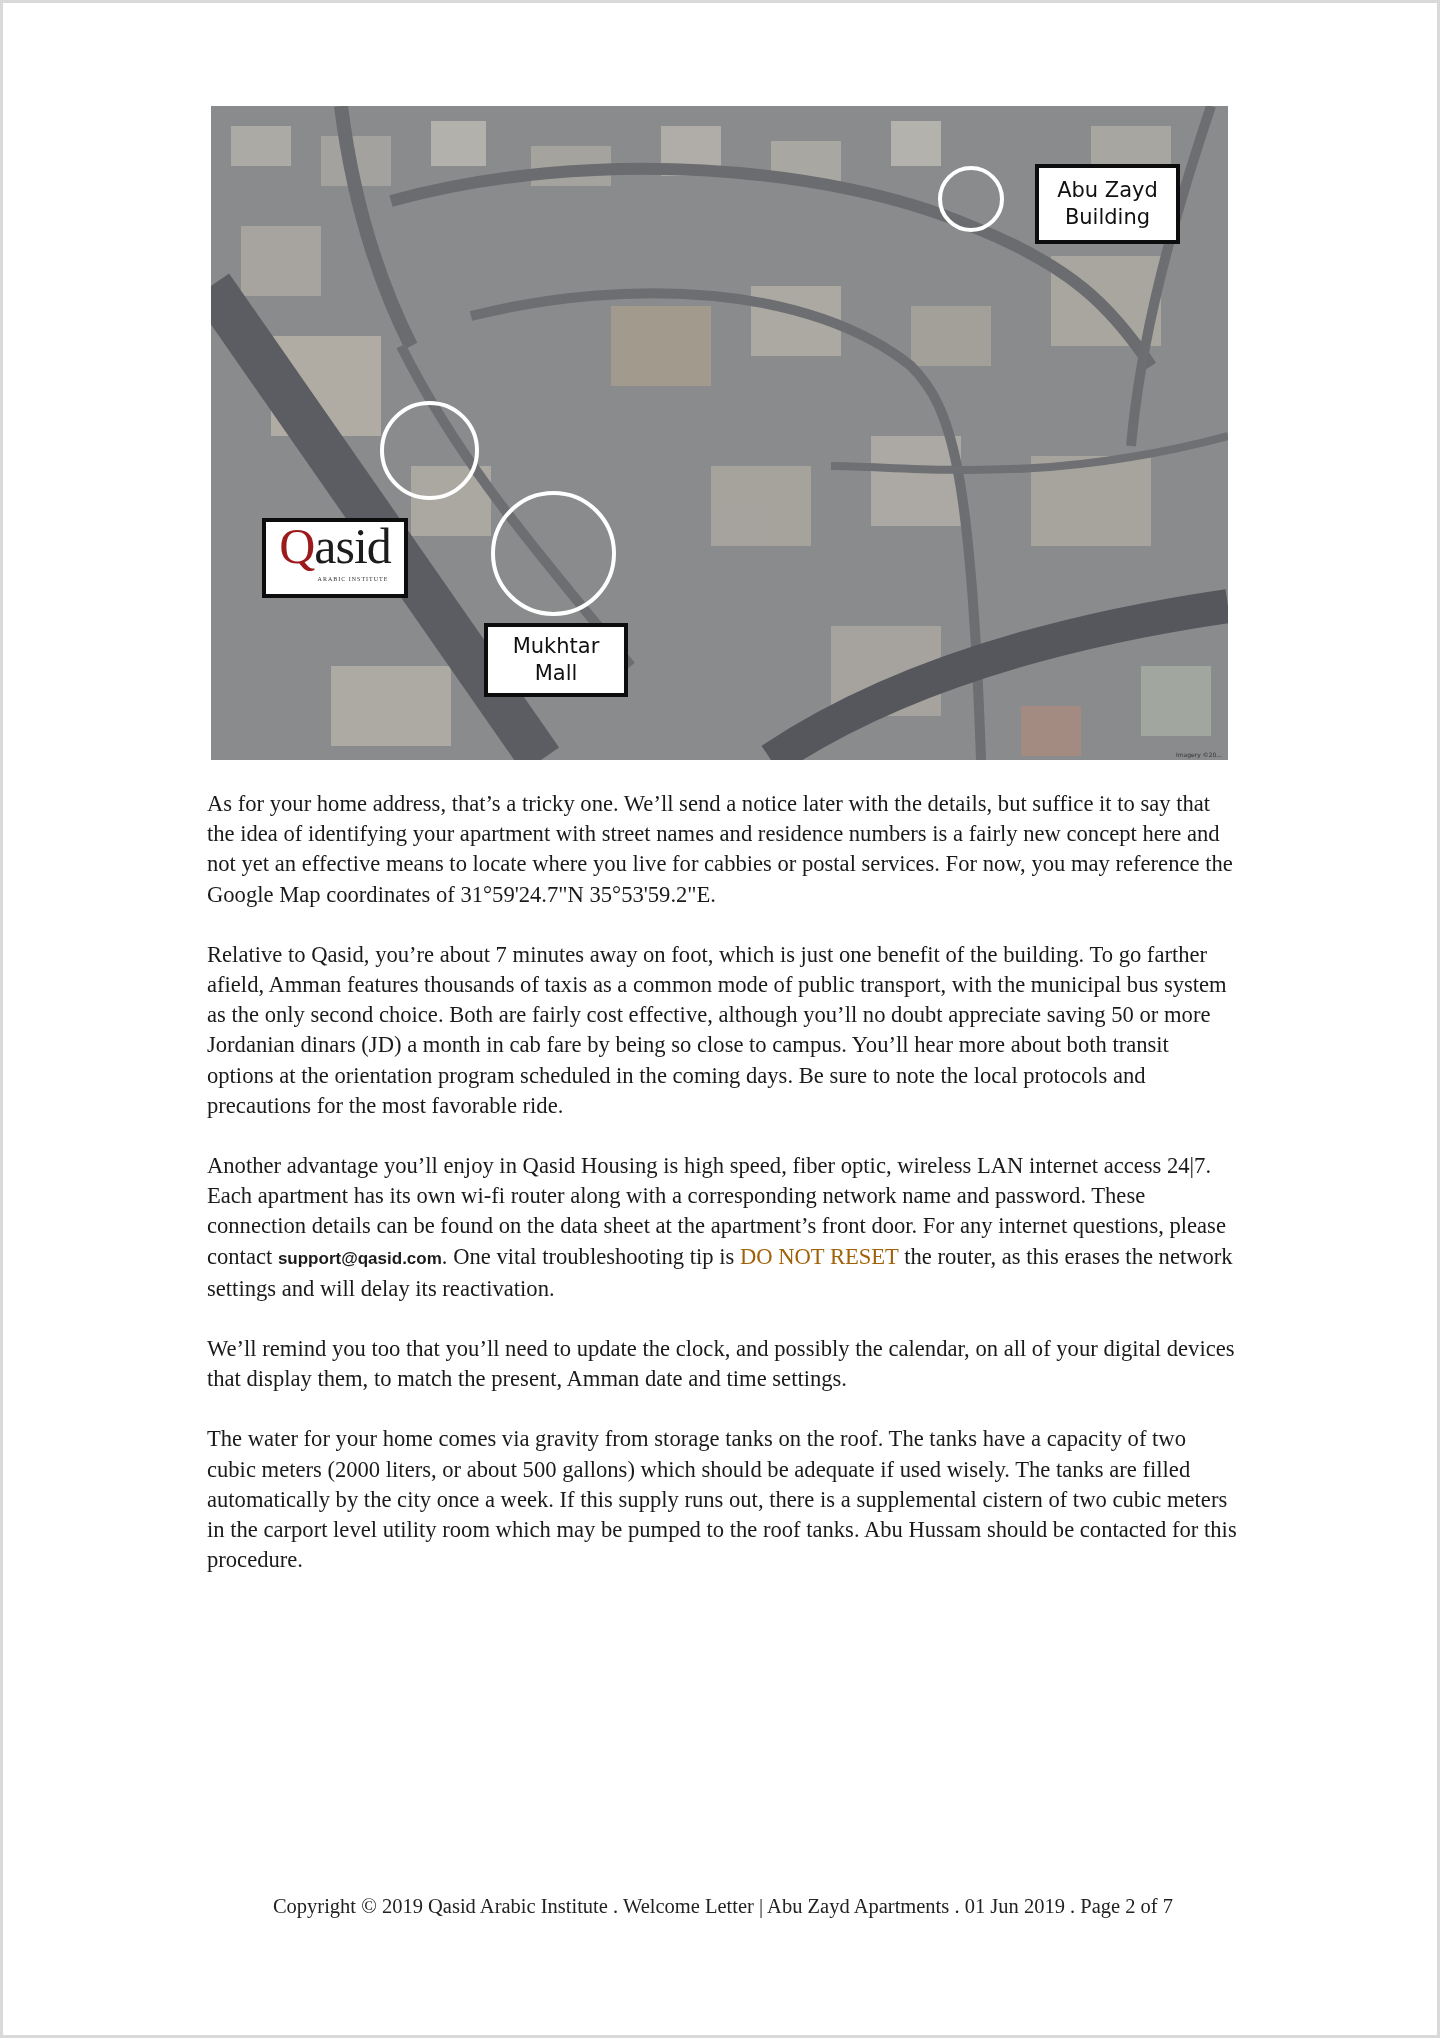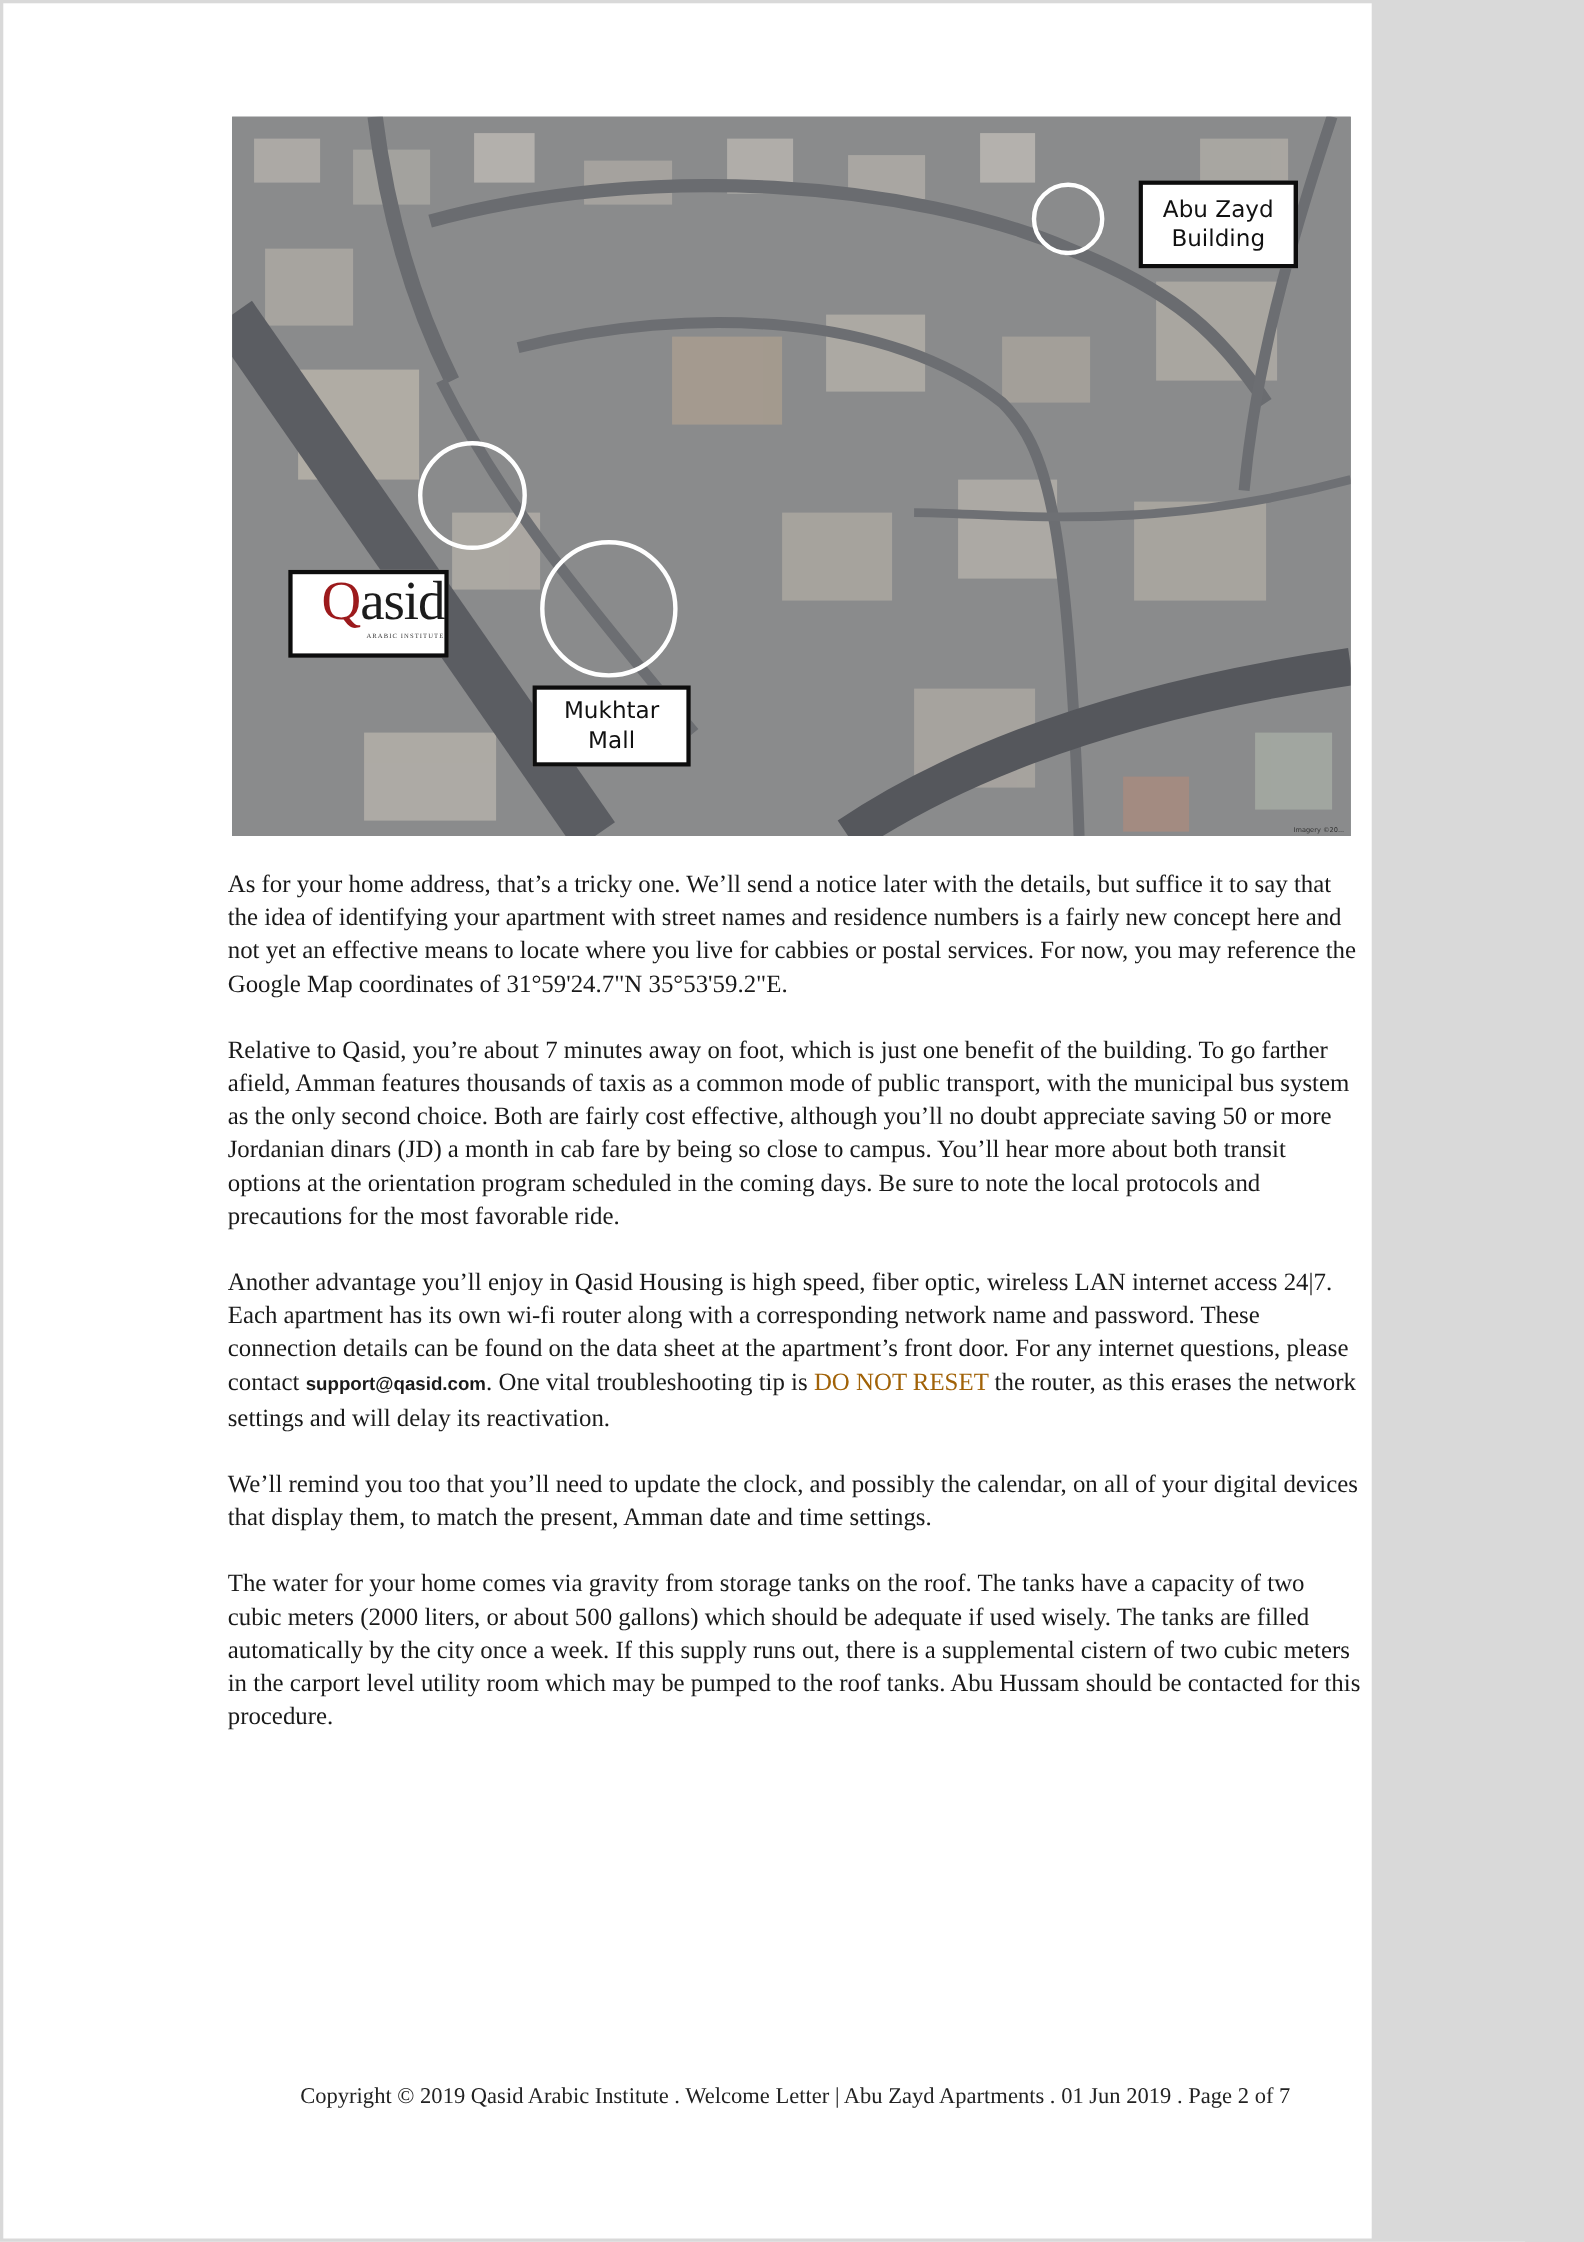"Abu Zayd" .page { width: 1244px -> 1434px }
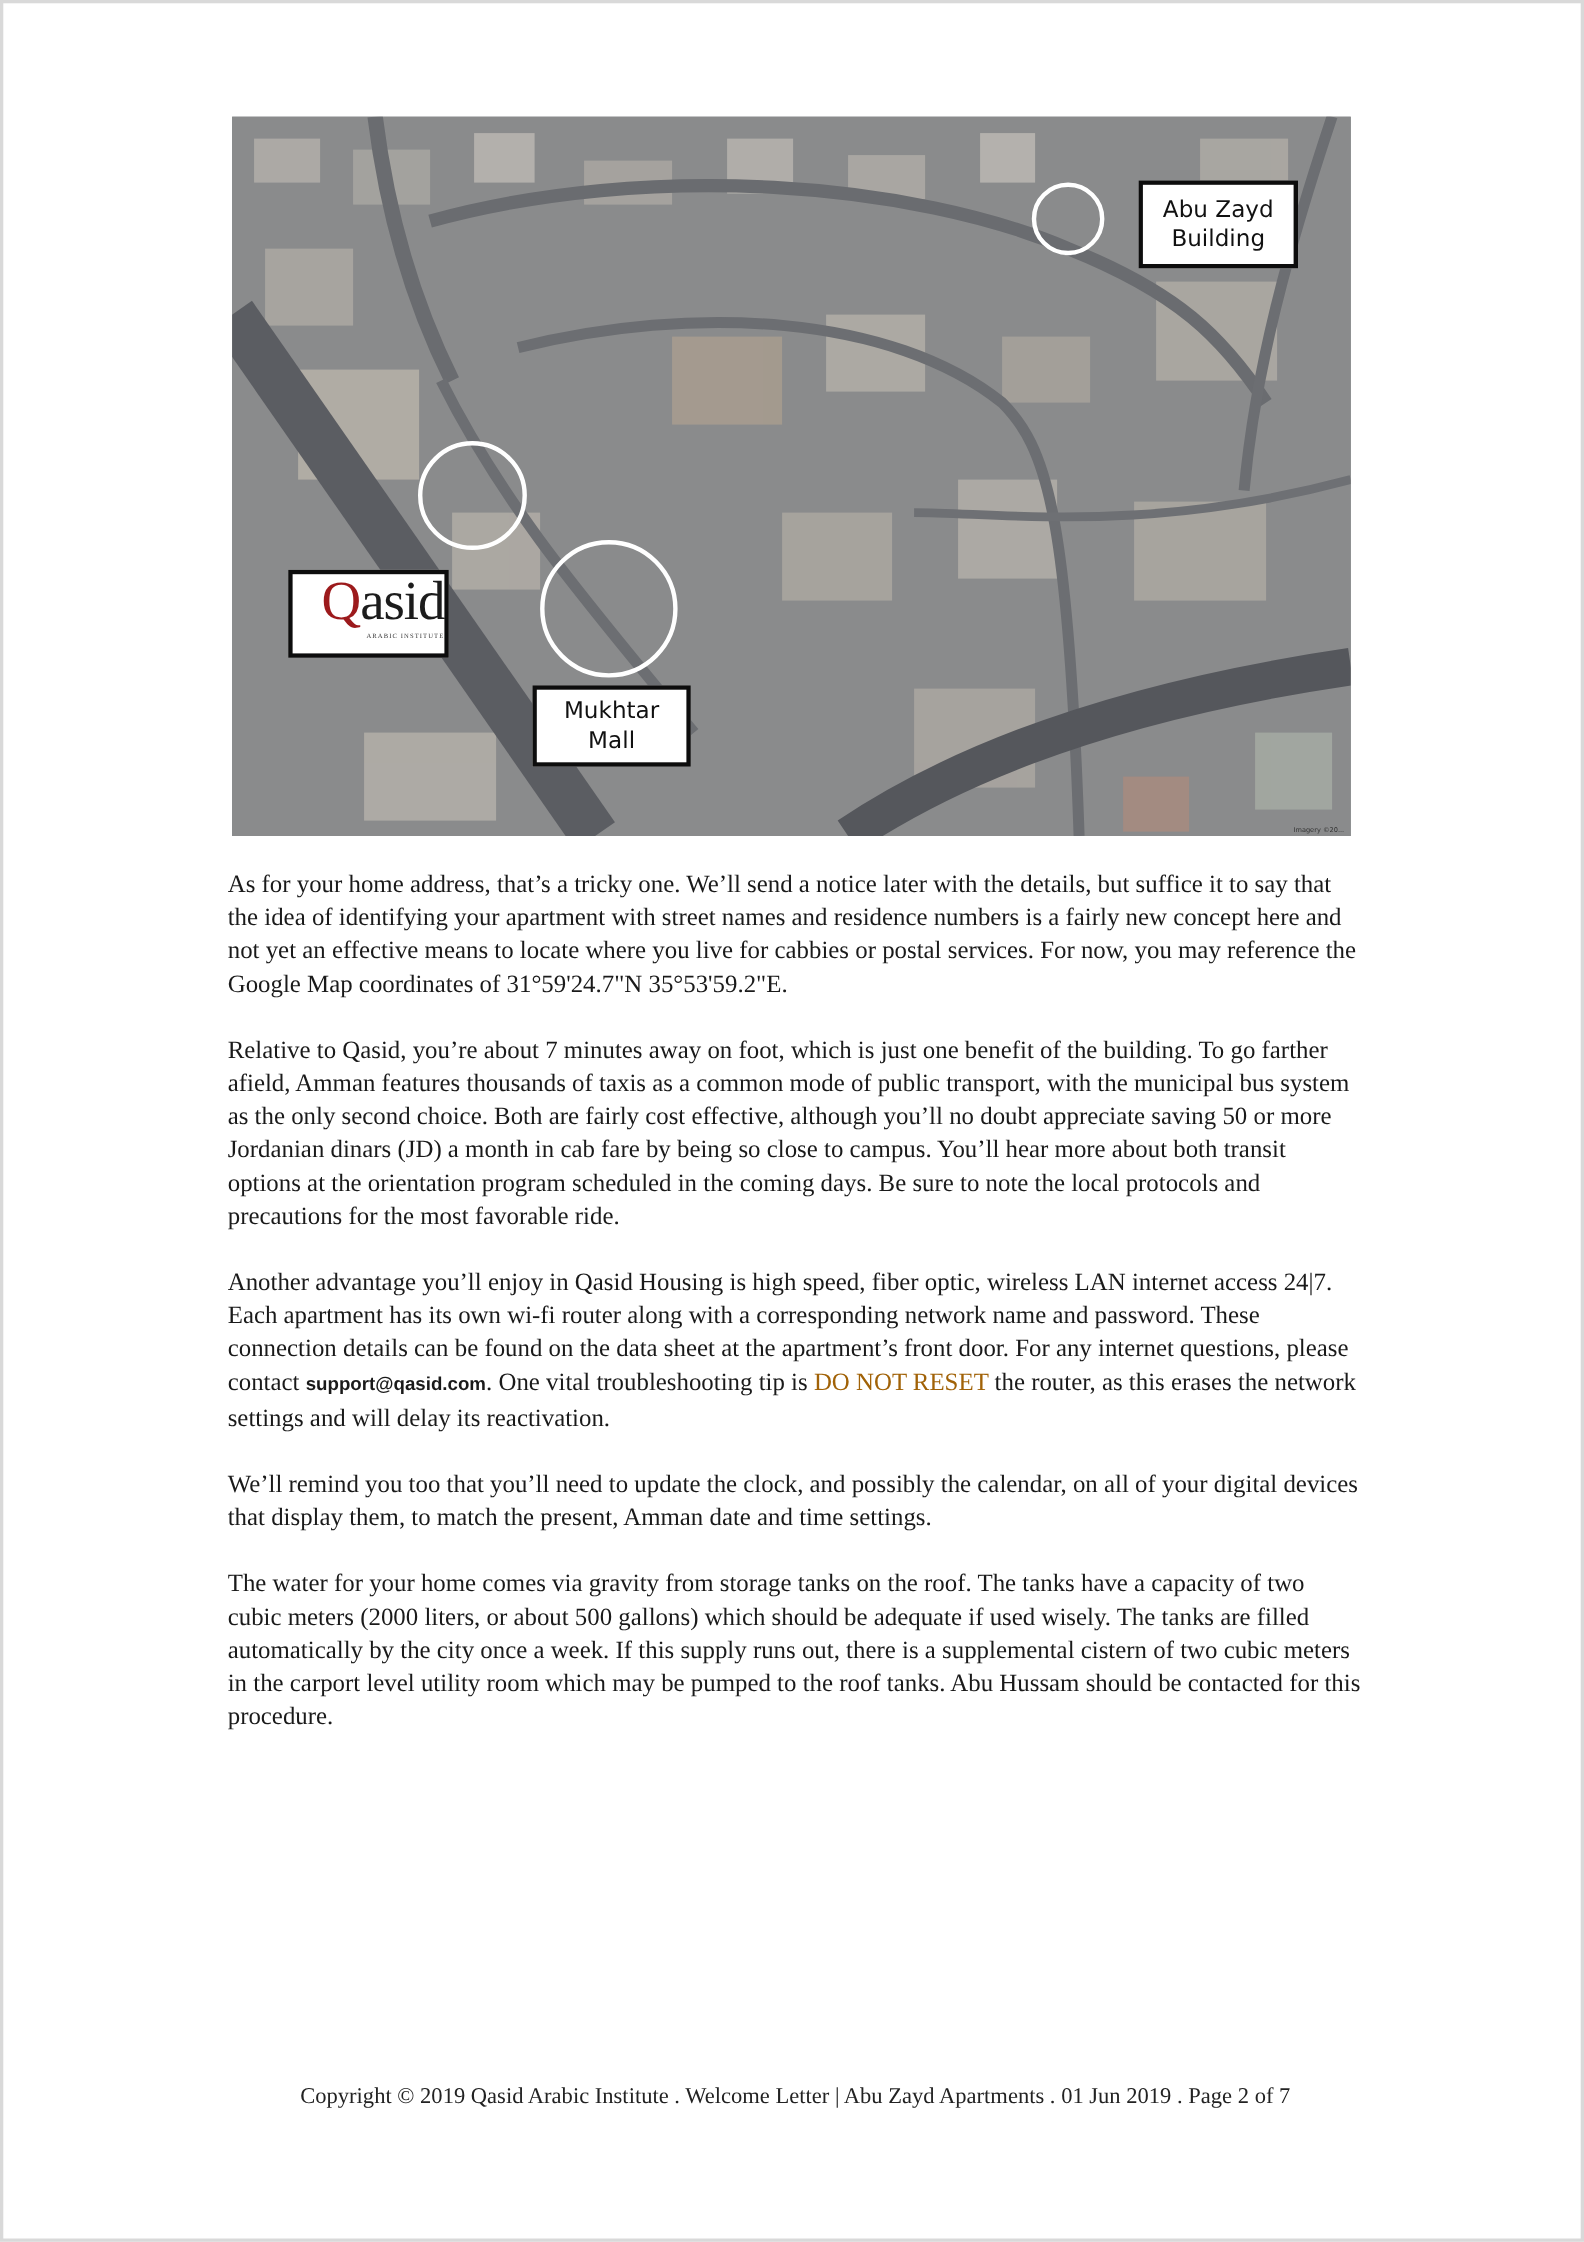"Qasid" .label-qasid { align-items: flex-end -> none }
